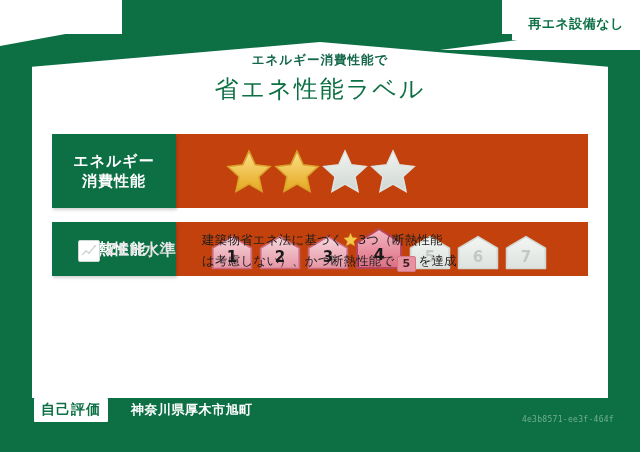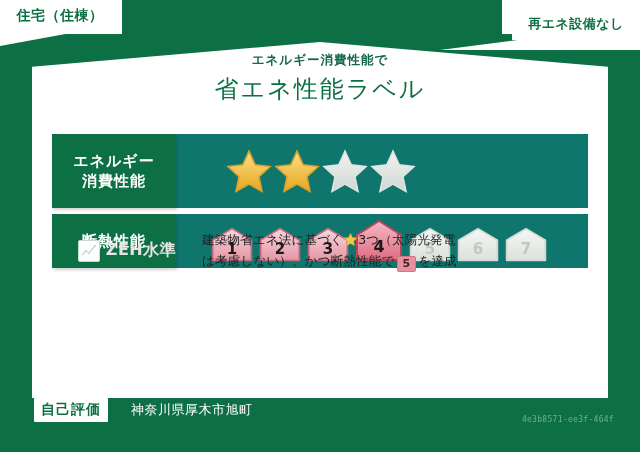"住宅（住棟）" div.corner-tag { html: <div>住宅（住棟）</div> -> none }
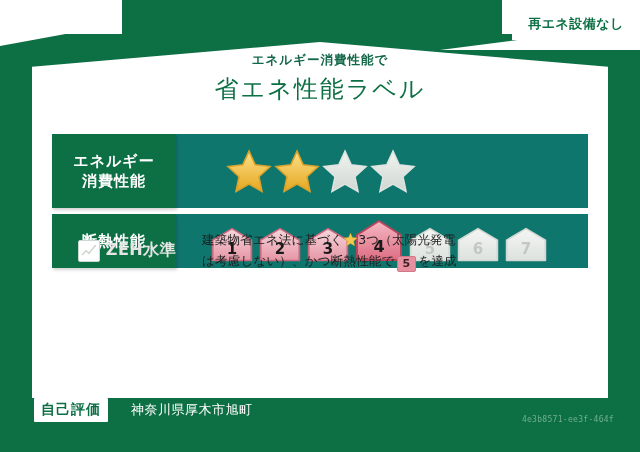"エネルギー" .rate-row { background: #0f766e -> #c2410c; margin-bottom: 6px -> 14px }
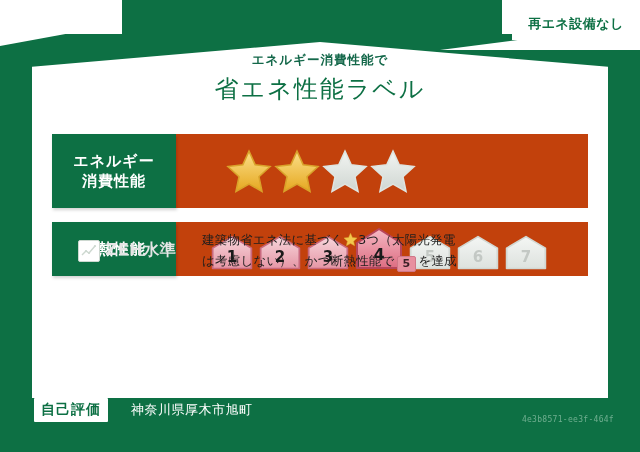"3つ（太陽光発電" span { text: 太陽光発電 -> 断熱性能 }
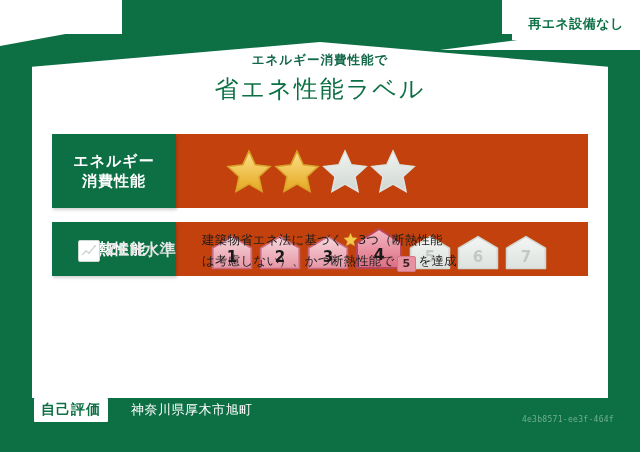"神奈川県厚木市旭町" .muni { font-weight: none -> bold }
